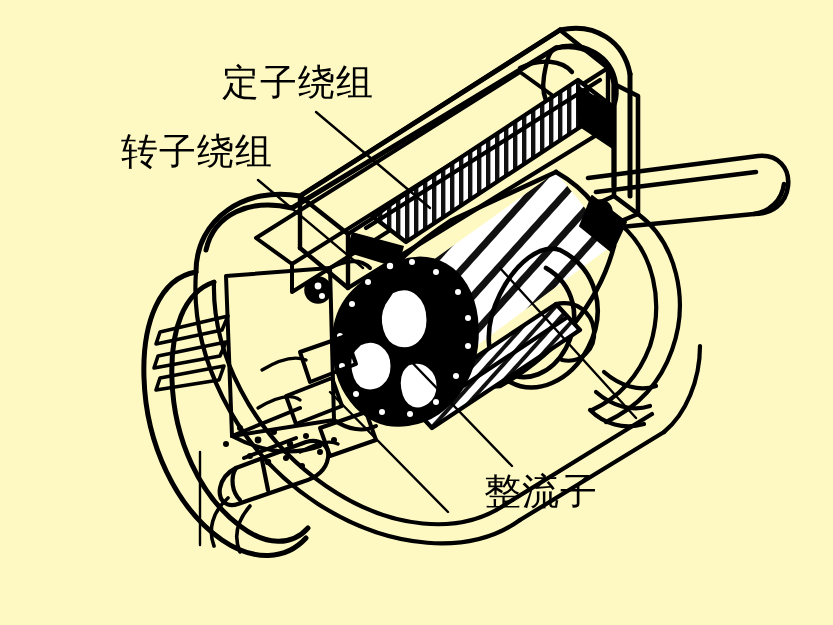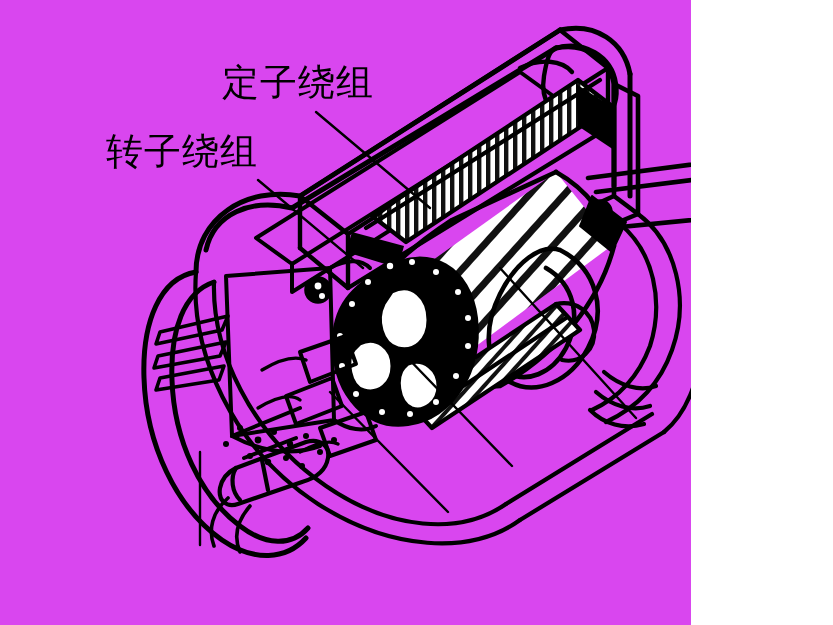"定子绕组" #page { background: #d946ef -> #fef9c3; width: 691px -> 833px }
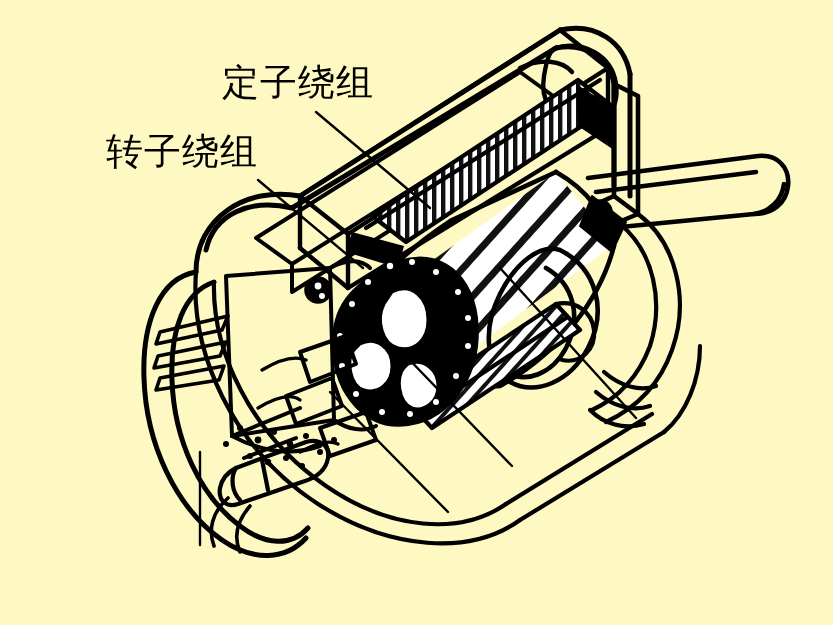"转子绕组" #label-rotor-winding { left: 106px -> 121px }
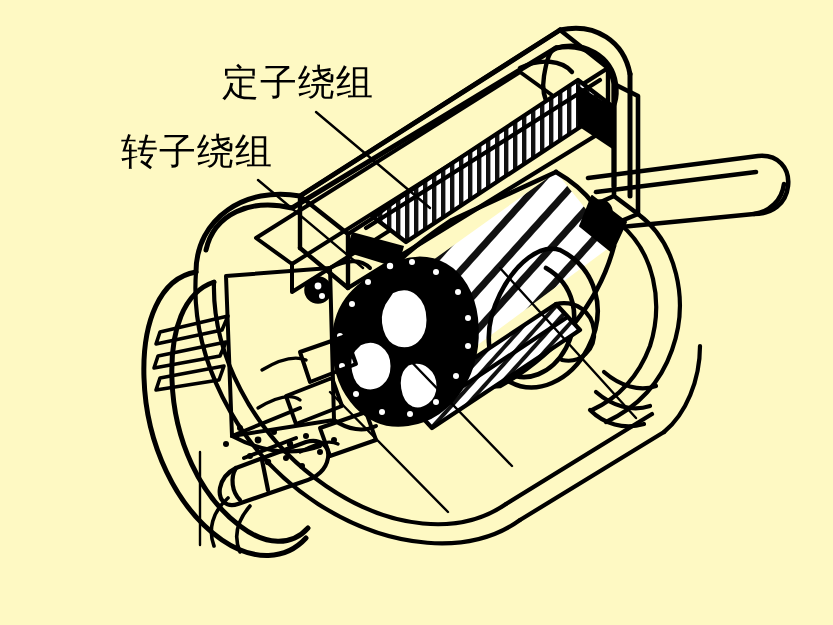"整流子" div.label-text { html: none -> <div>整流子</div> }
